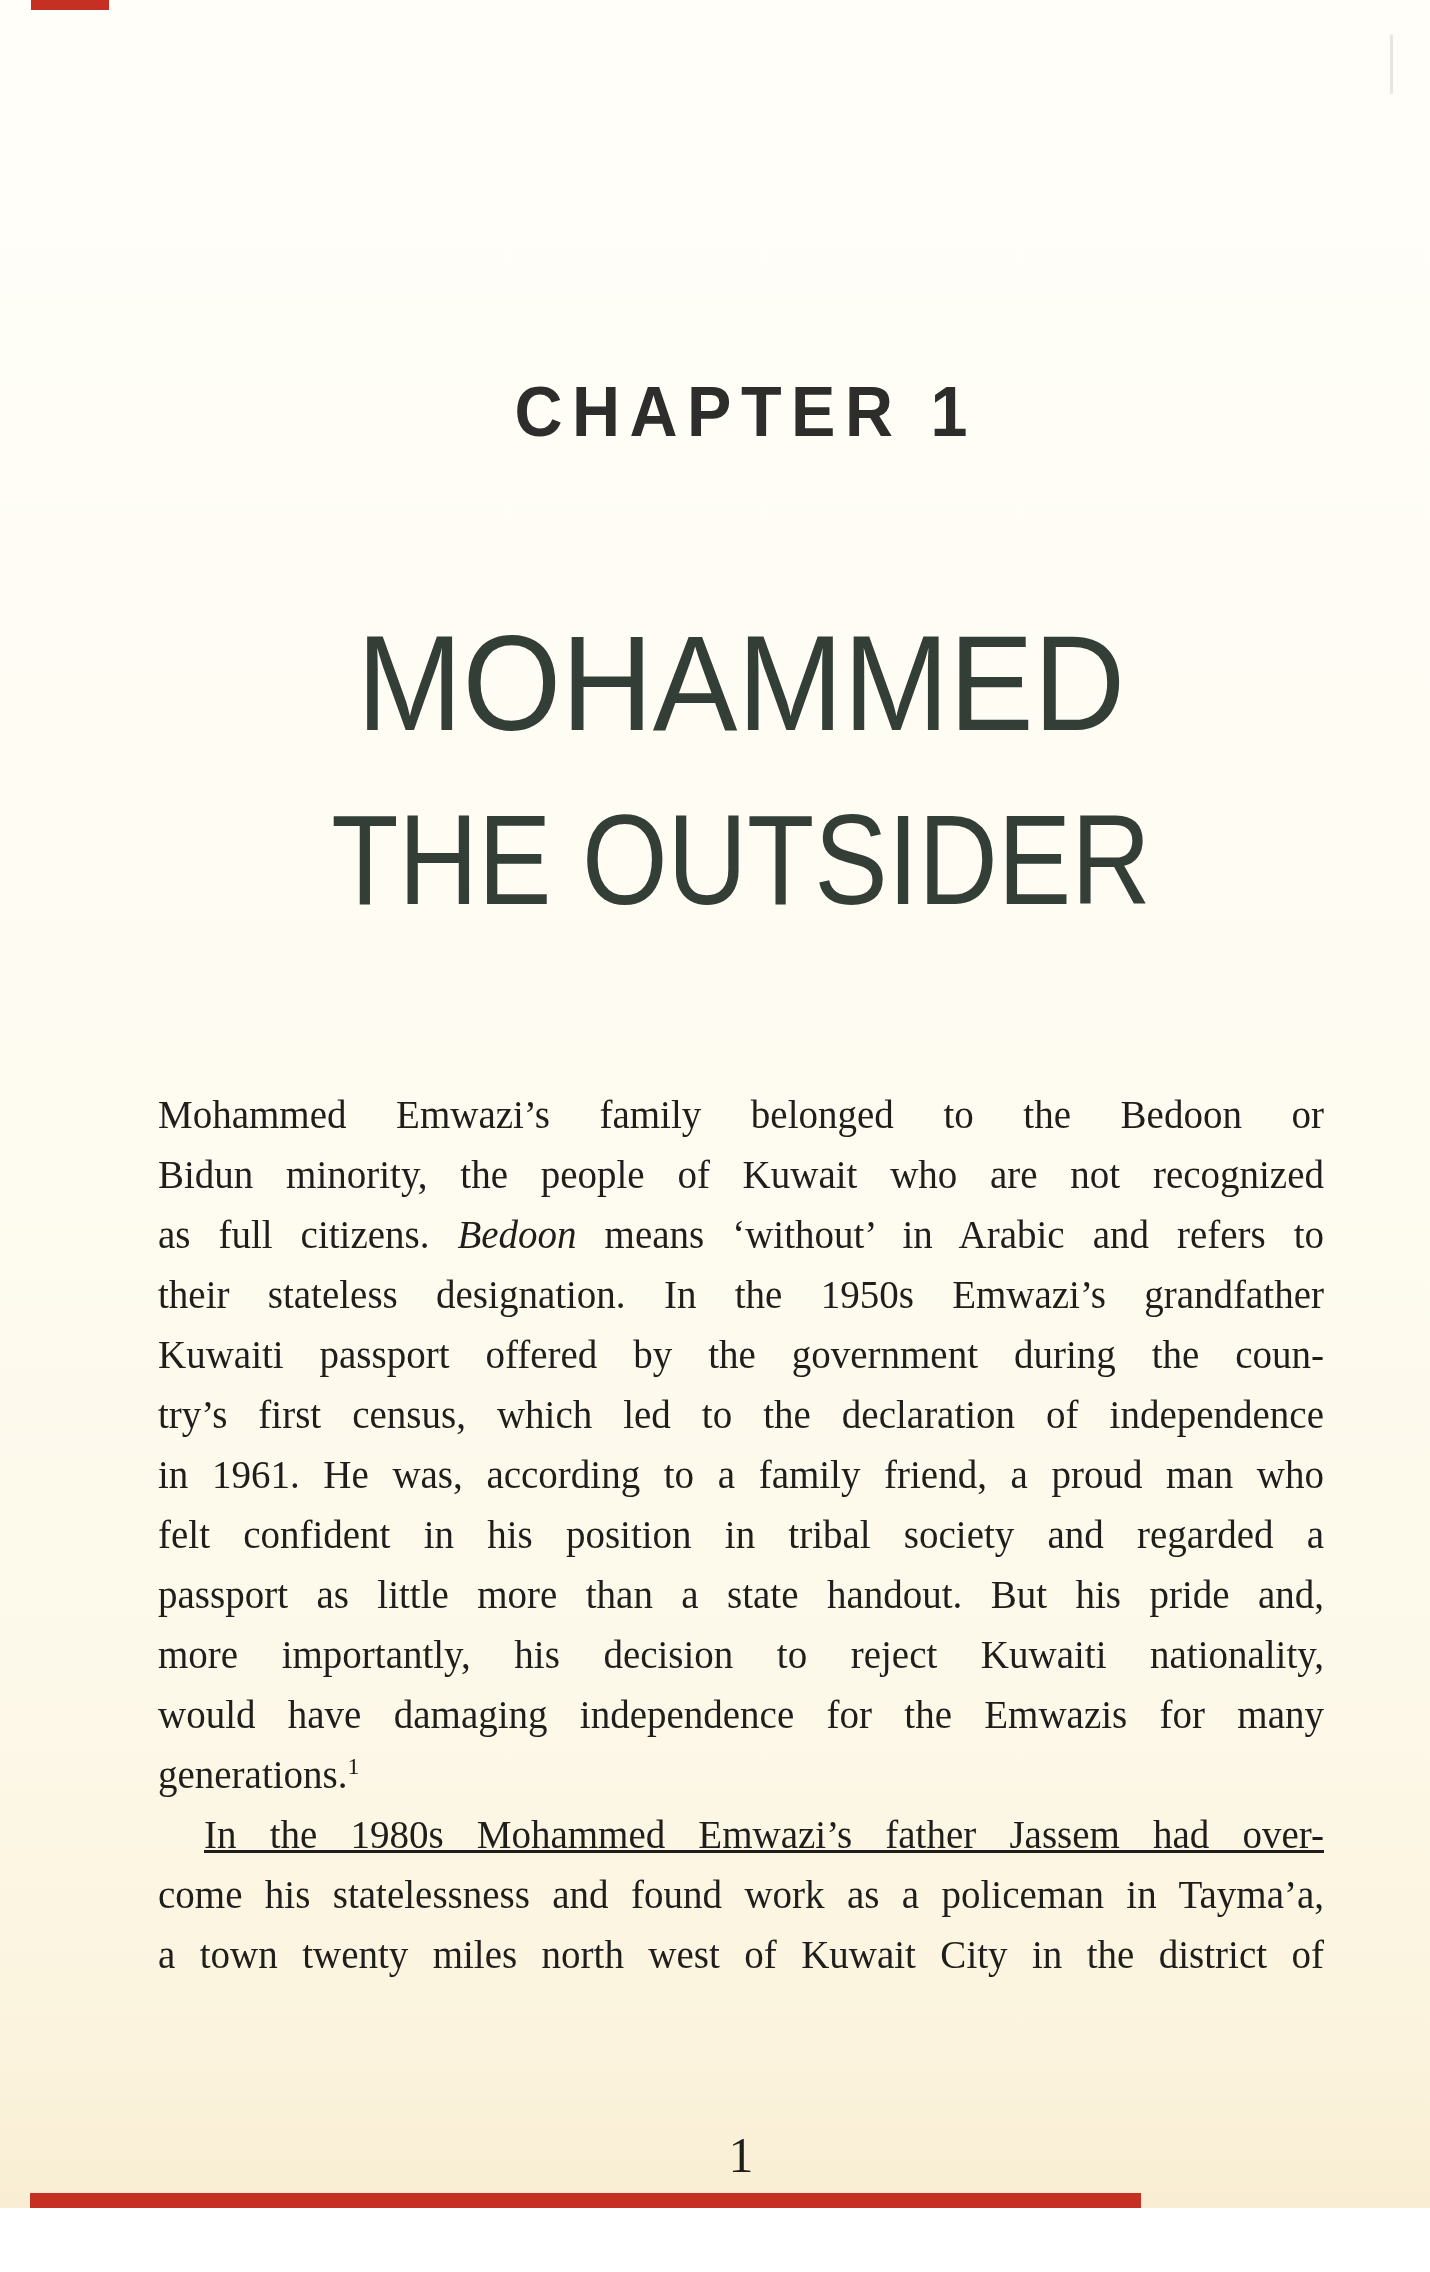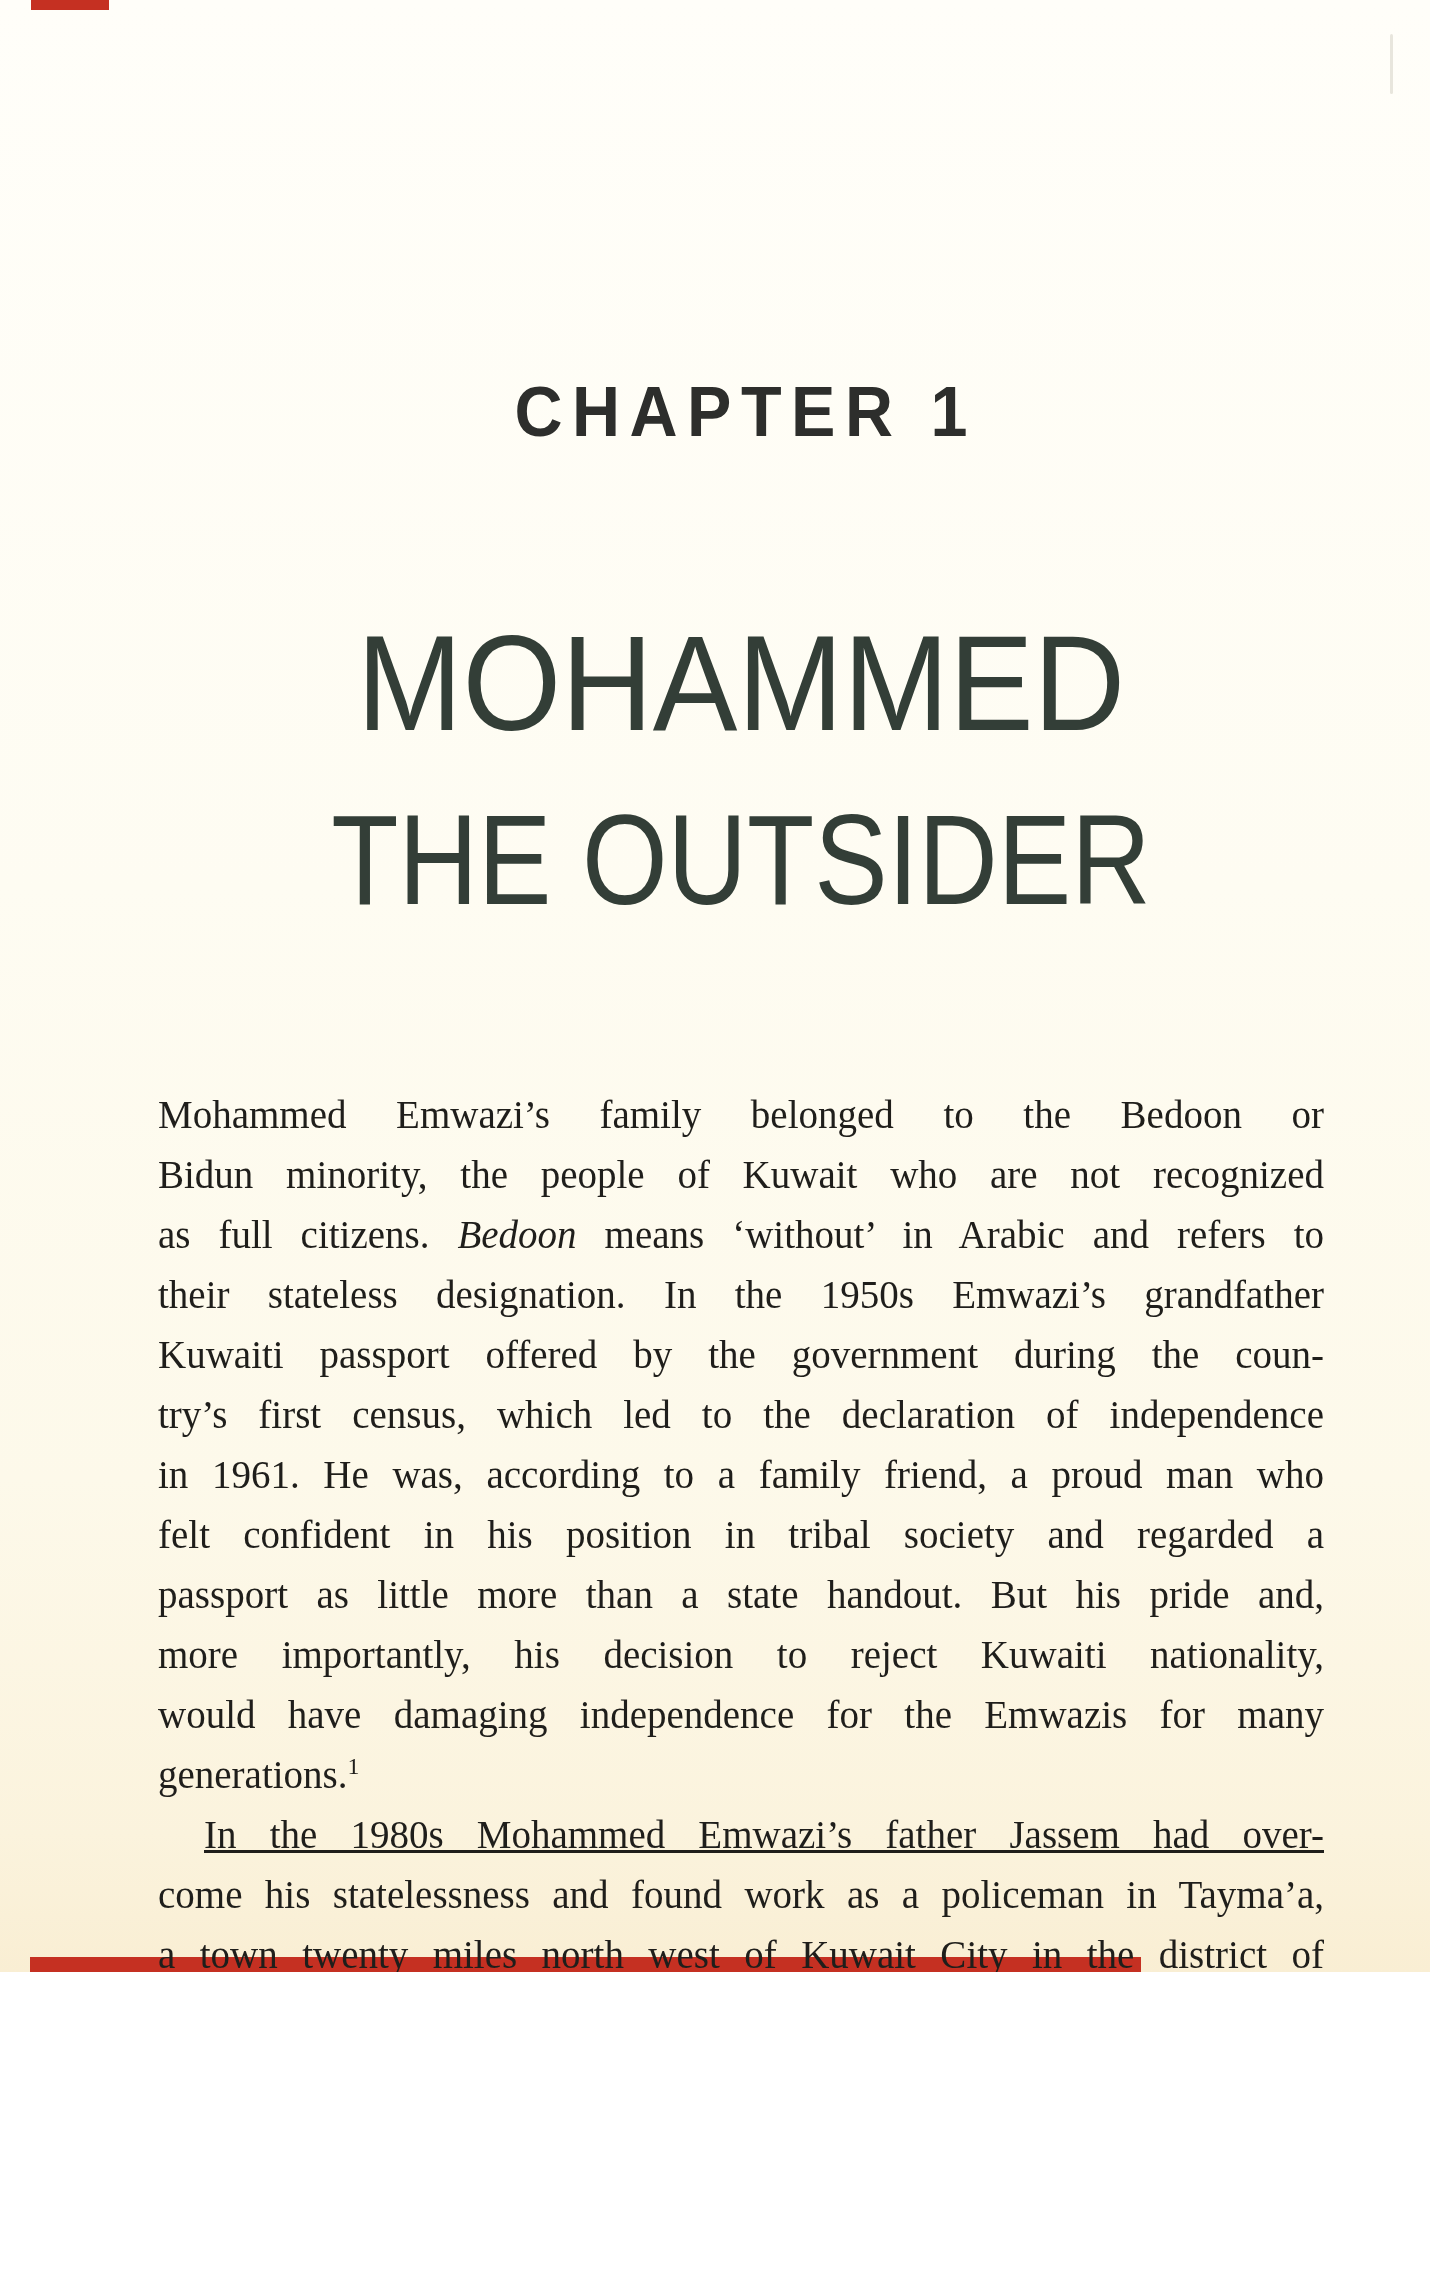"CHAPTER 1" .page { height: 1972px -> 2208px }
